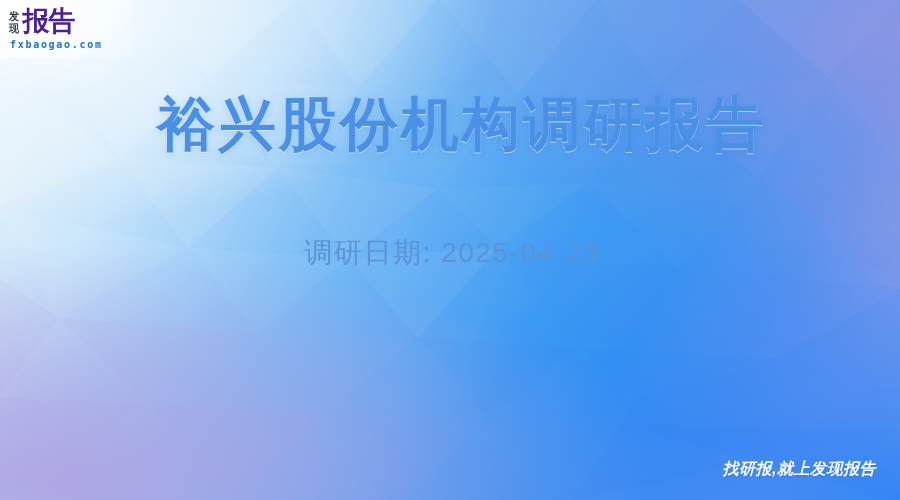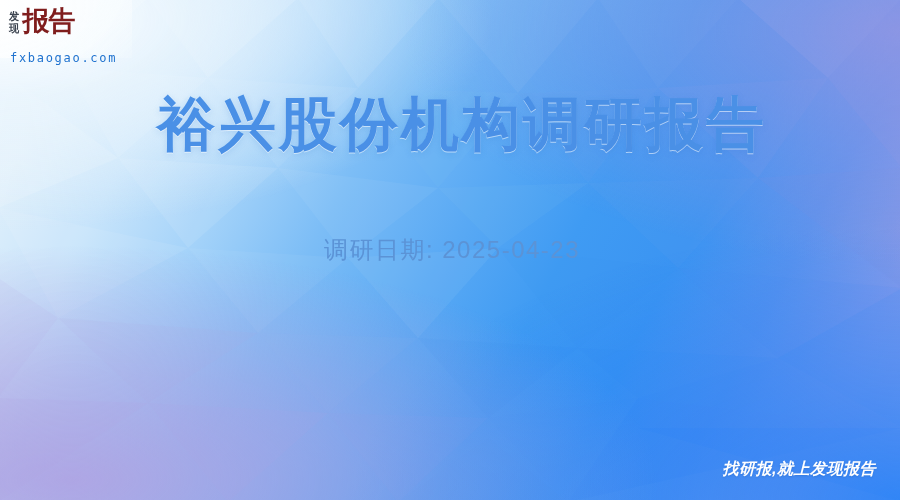"报告" .logo-main { color: #7f1d1d -> #4c1d95 }
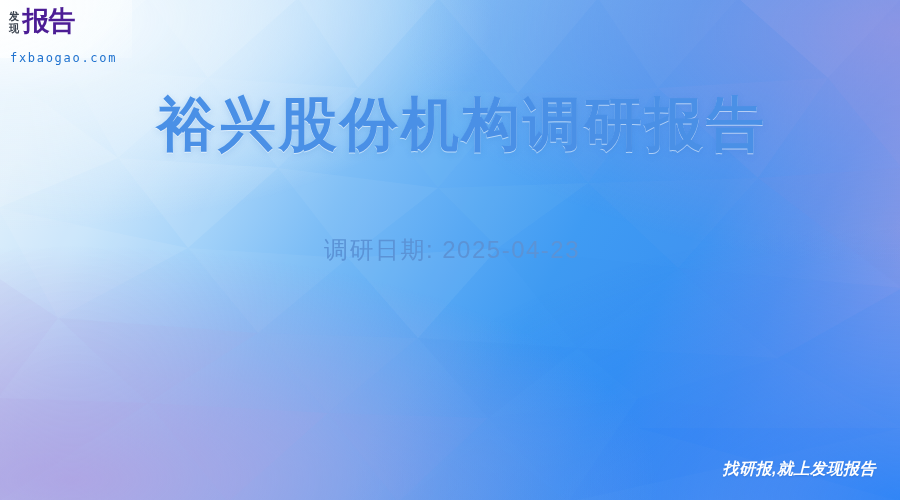"fxbaogao.com" .logo-url { font-size: 12px -> 10px; font-weight: 400 -> 700; margin-top: 12px -> none }
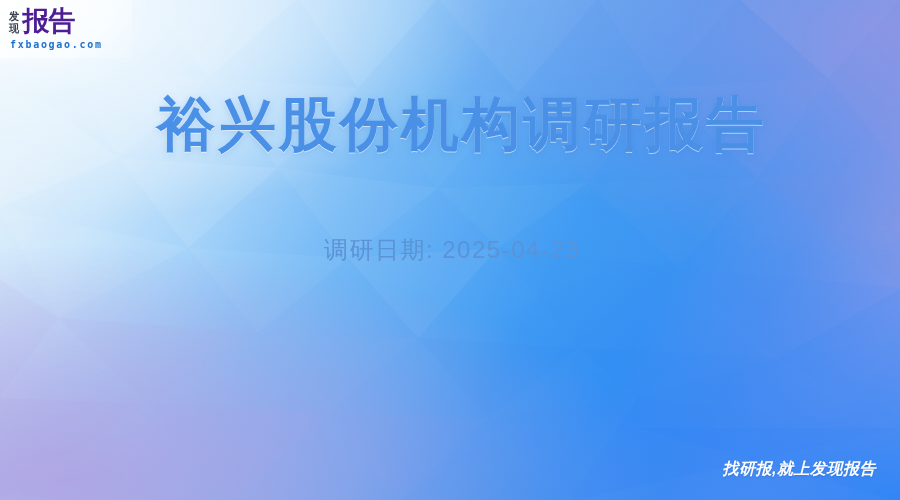"调研日期: 2025-04-23" .subtitle { font-size: 24px -> 28px }
